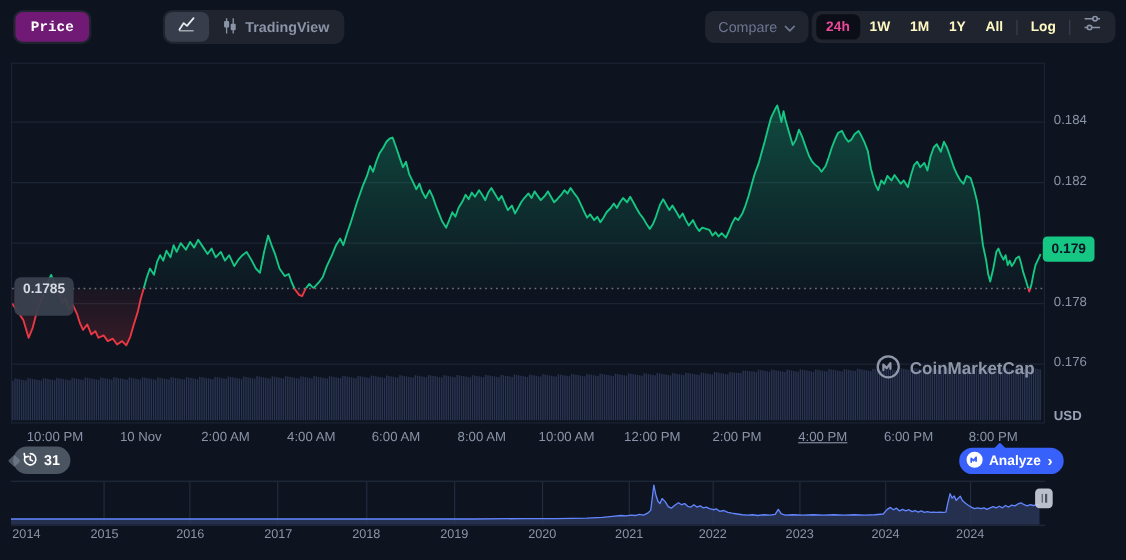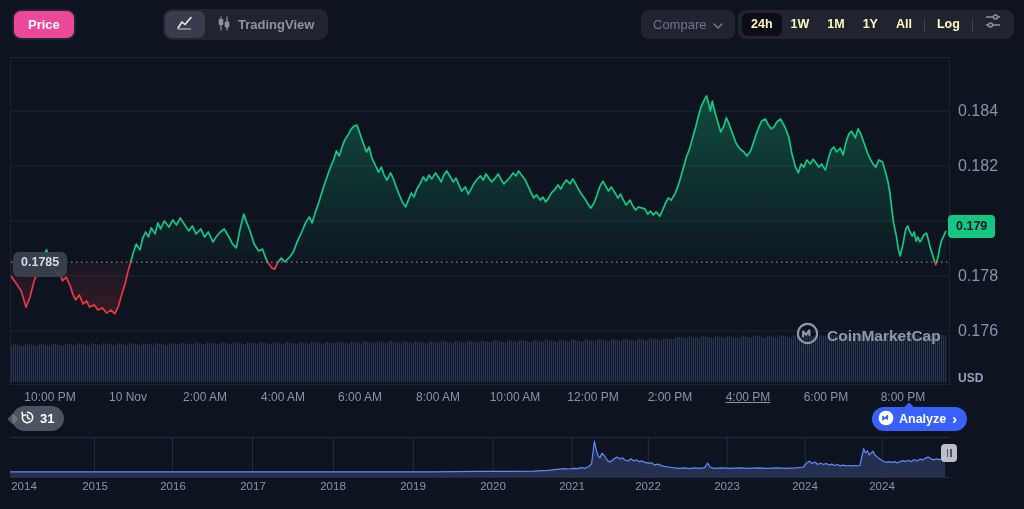"Price" .seg .pill.active { background: #ec4899 -> #701a75; font-family: none -> Liberation Mono, monospace }
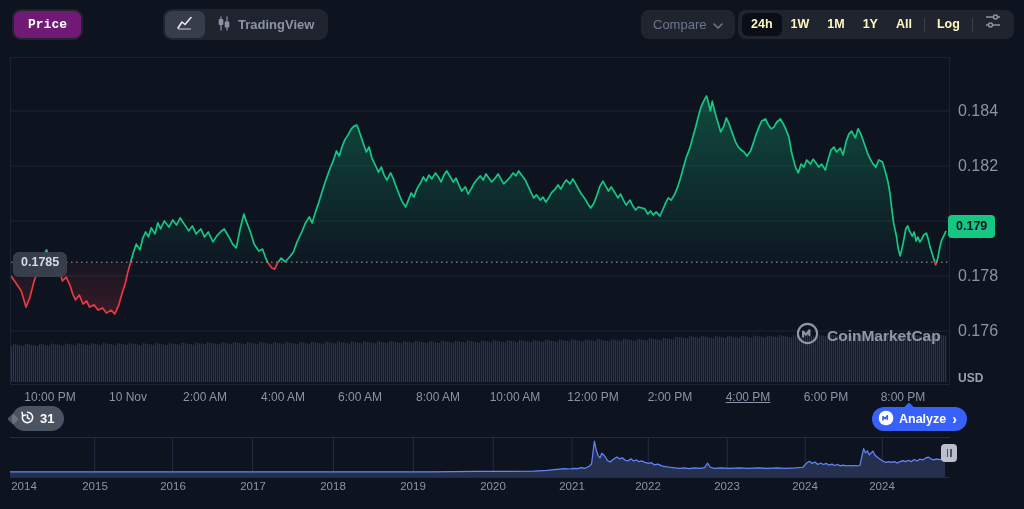"TradingView" .seg2 { left: 163px -> 148px }
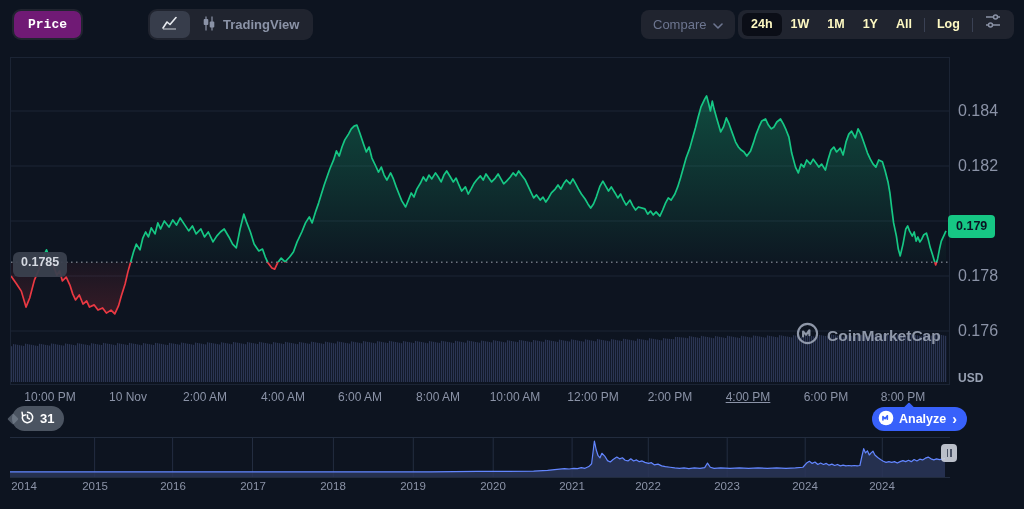"24h" .rbtn.active { color: #fef9c3 -> #ec4899 }
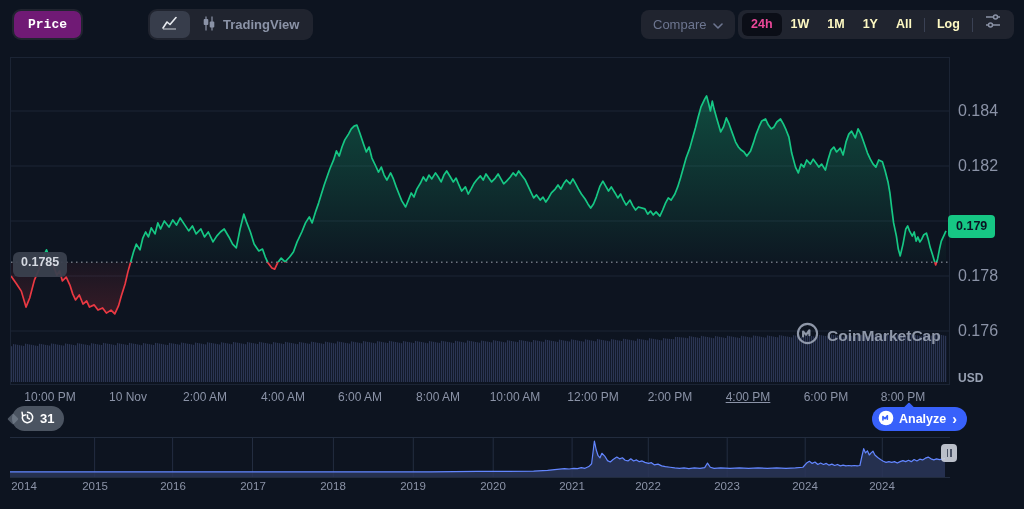"0.184" .plabel { font-size: 16px -> 12px }
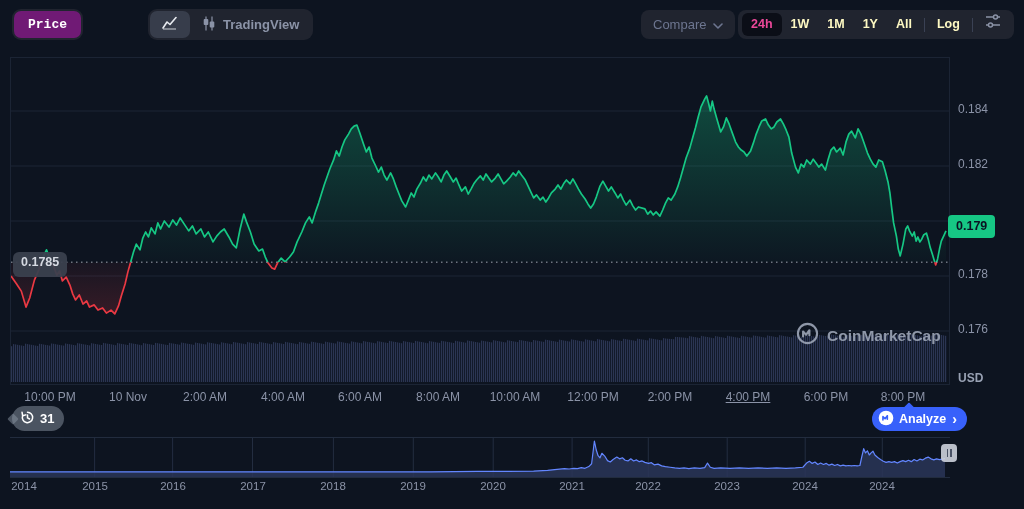"0.1785" .openlabel { height: 25px -> 35px }
